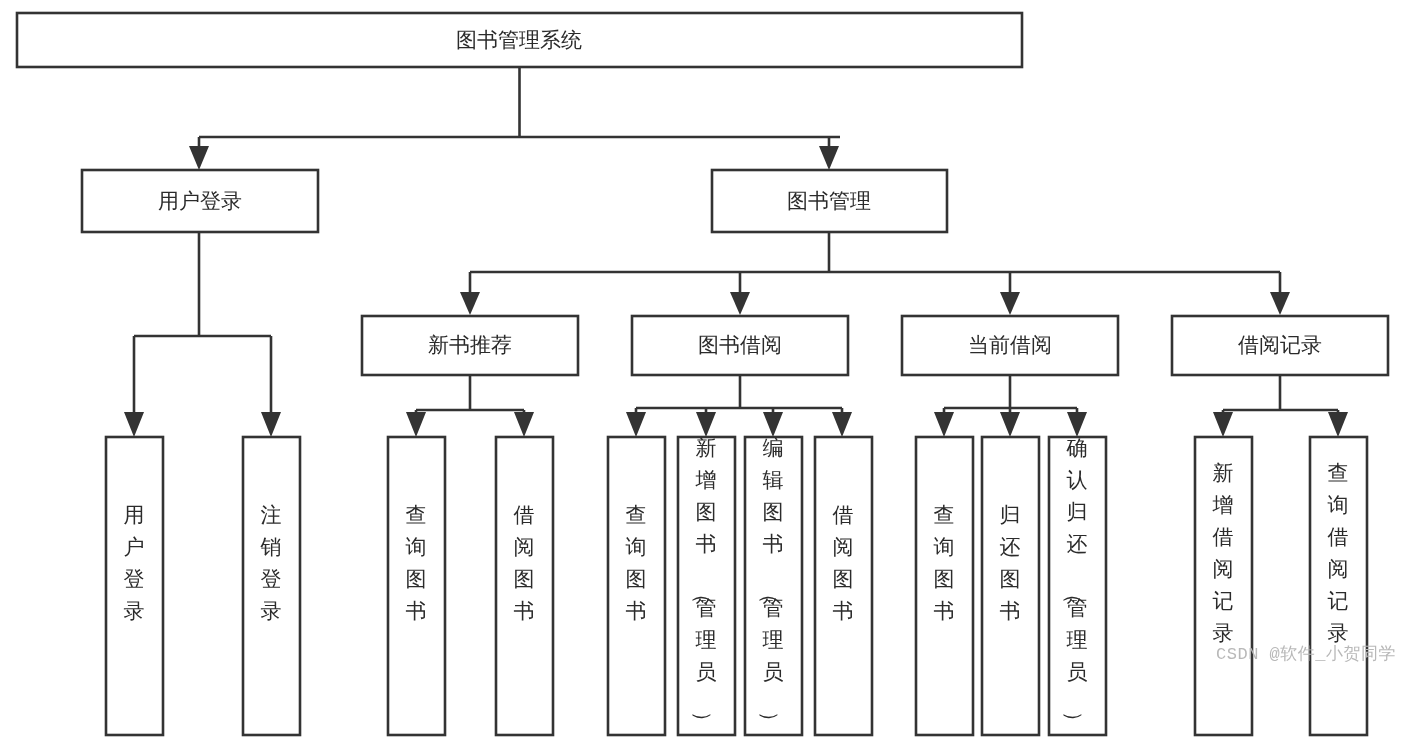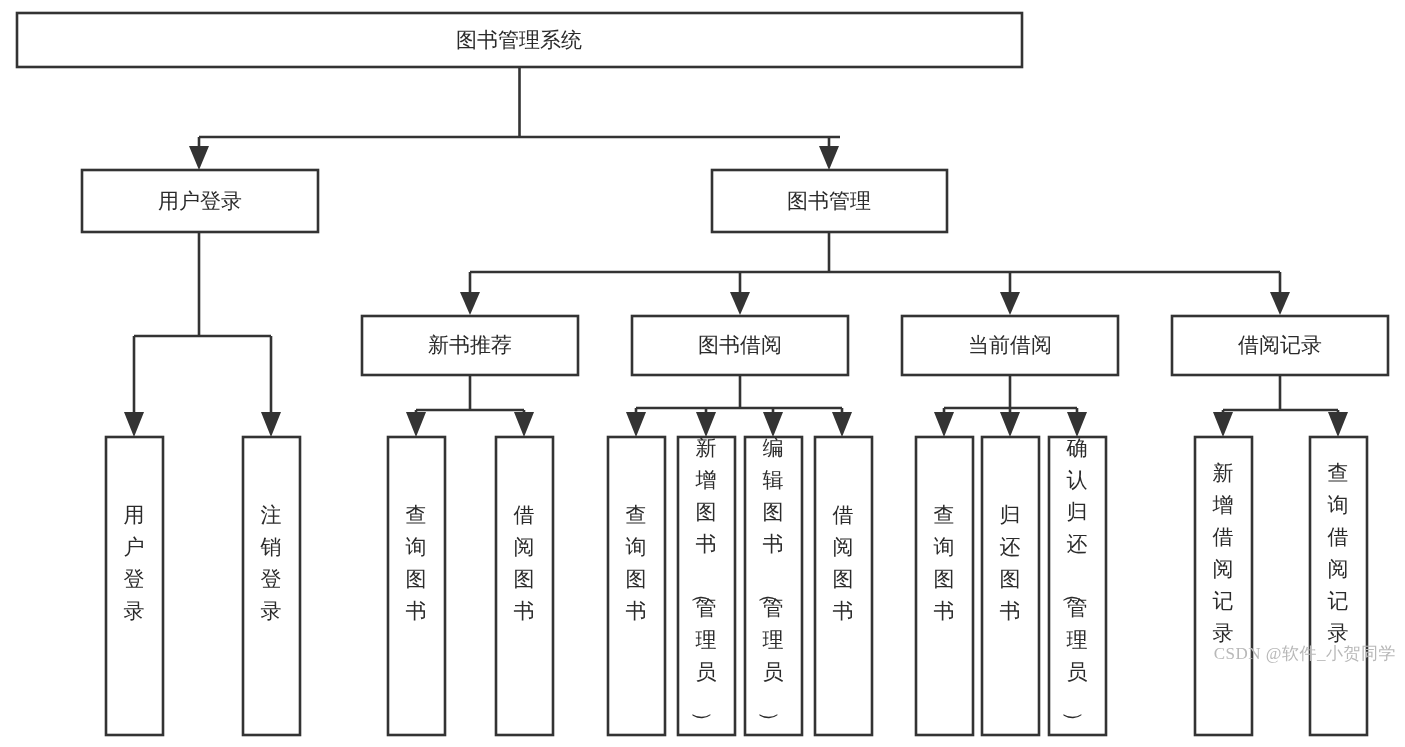"CSDN @软件_小贺同学" .watermark { font-family: Liberation Serif, serif -> Liberation Mono, monospace }
